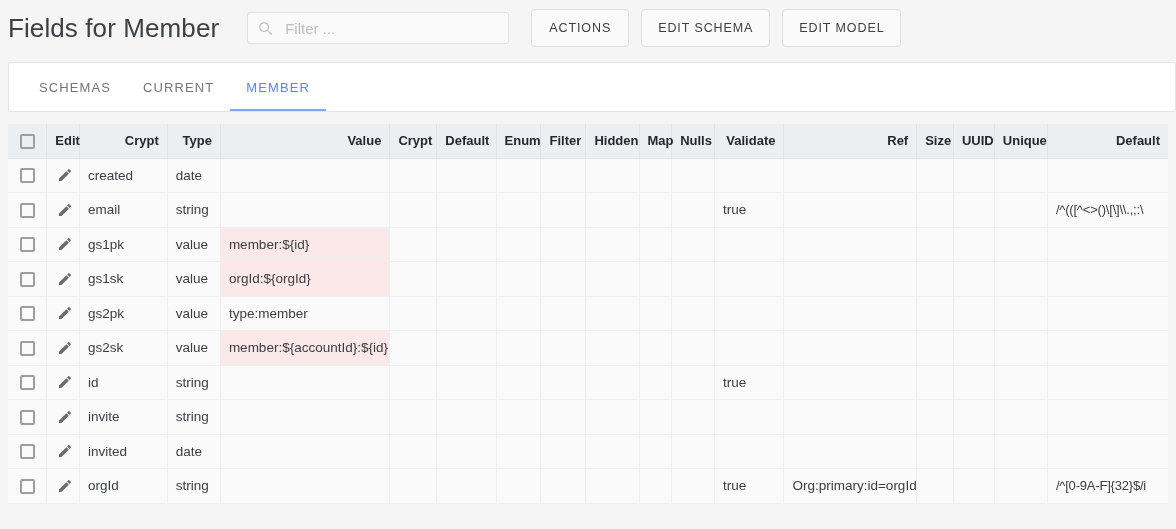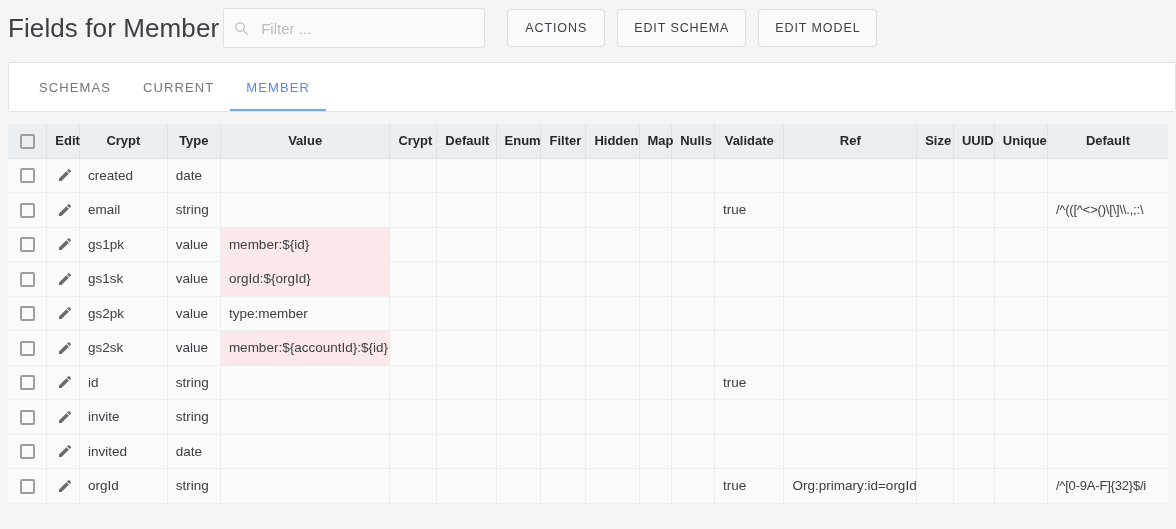"Fields for Member" .page-title { margin-right: 4px -> 28px }
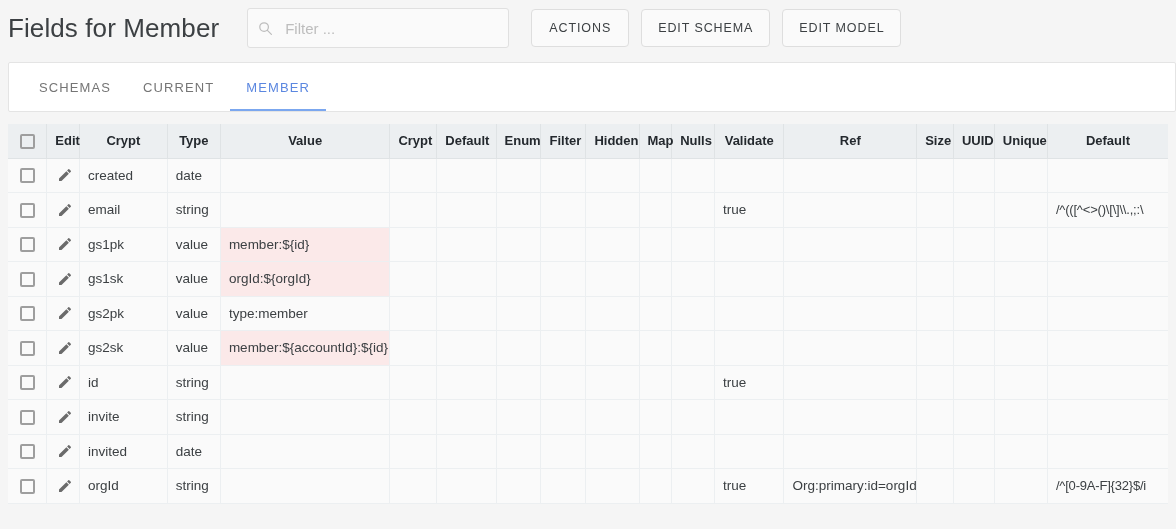"Filter ..." .filter-box { height: 40px -> 32px }
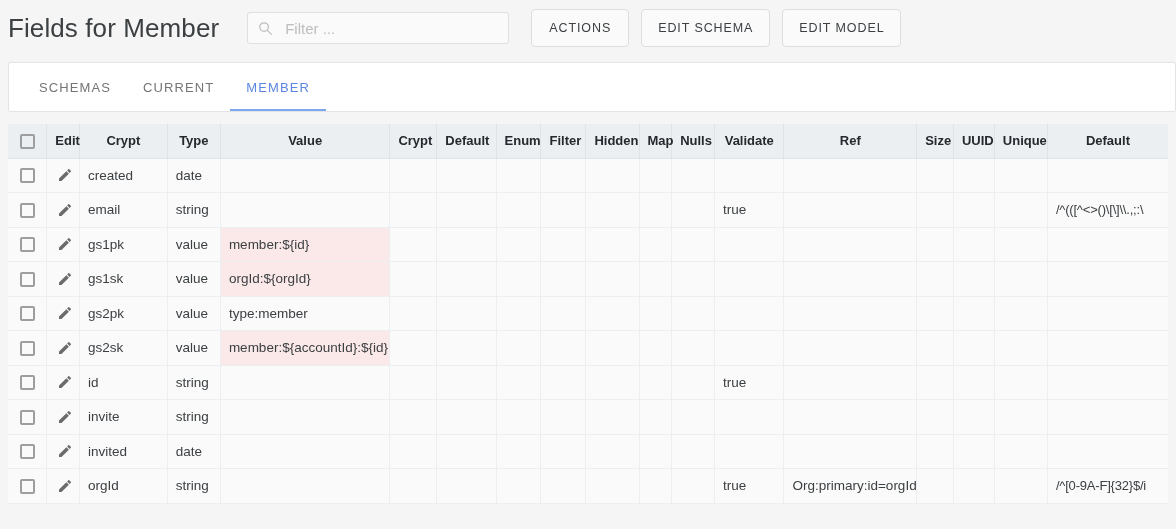"Edit" thead th { text-align: center -> right }
